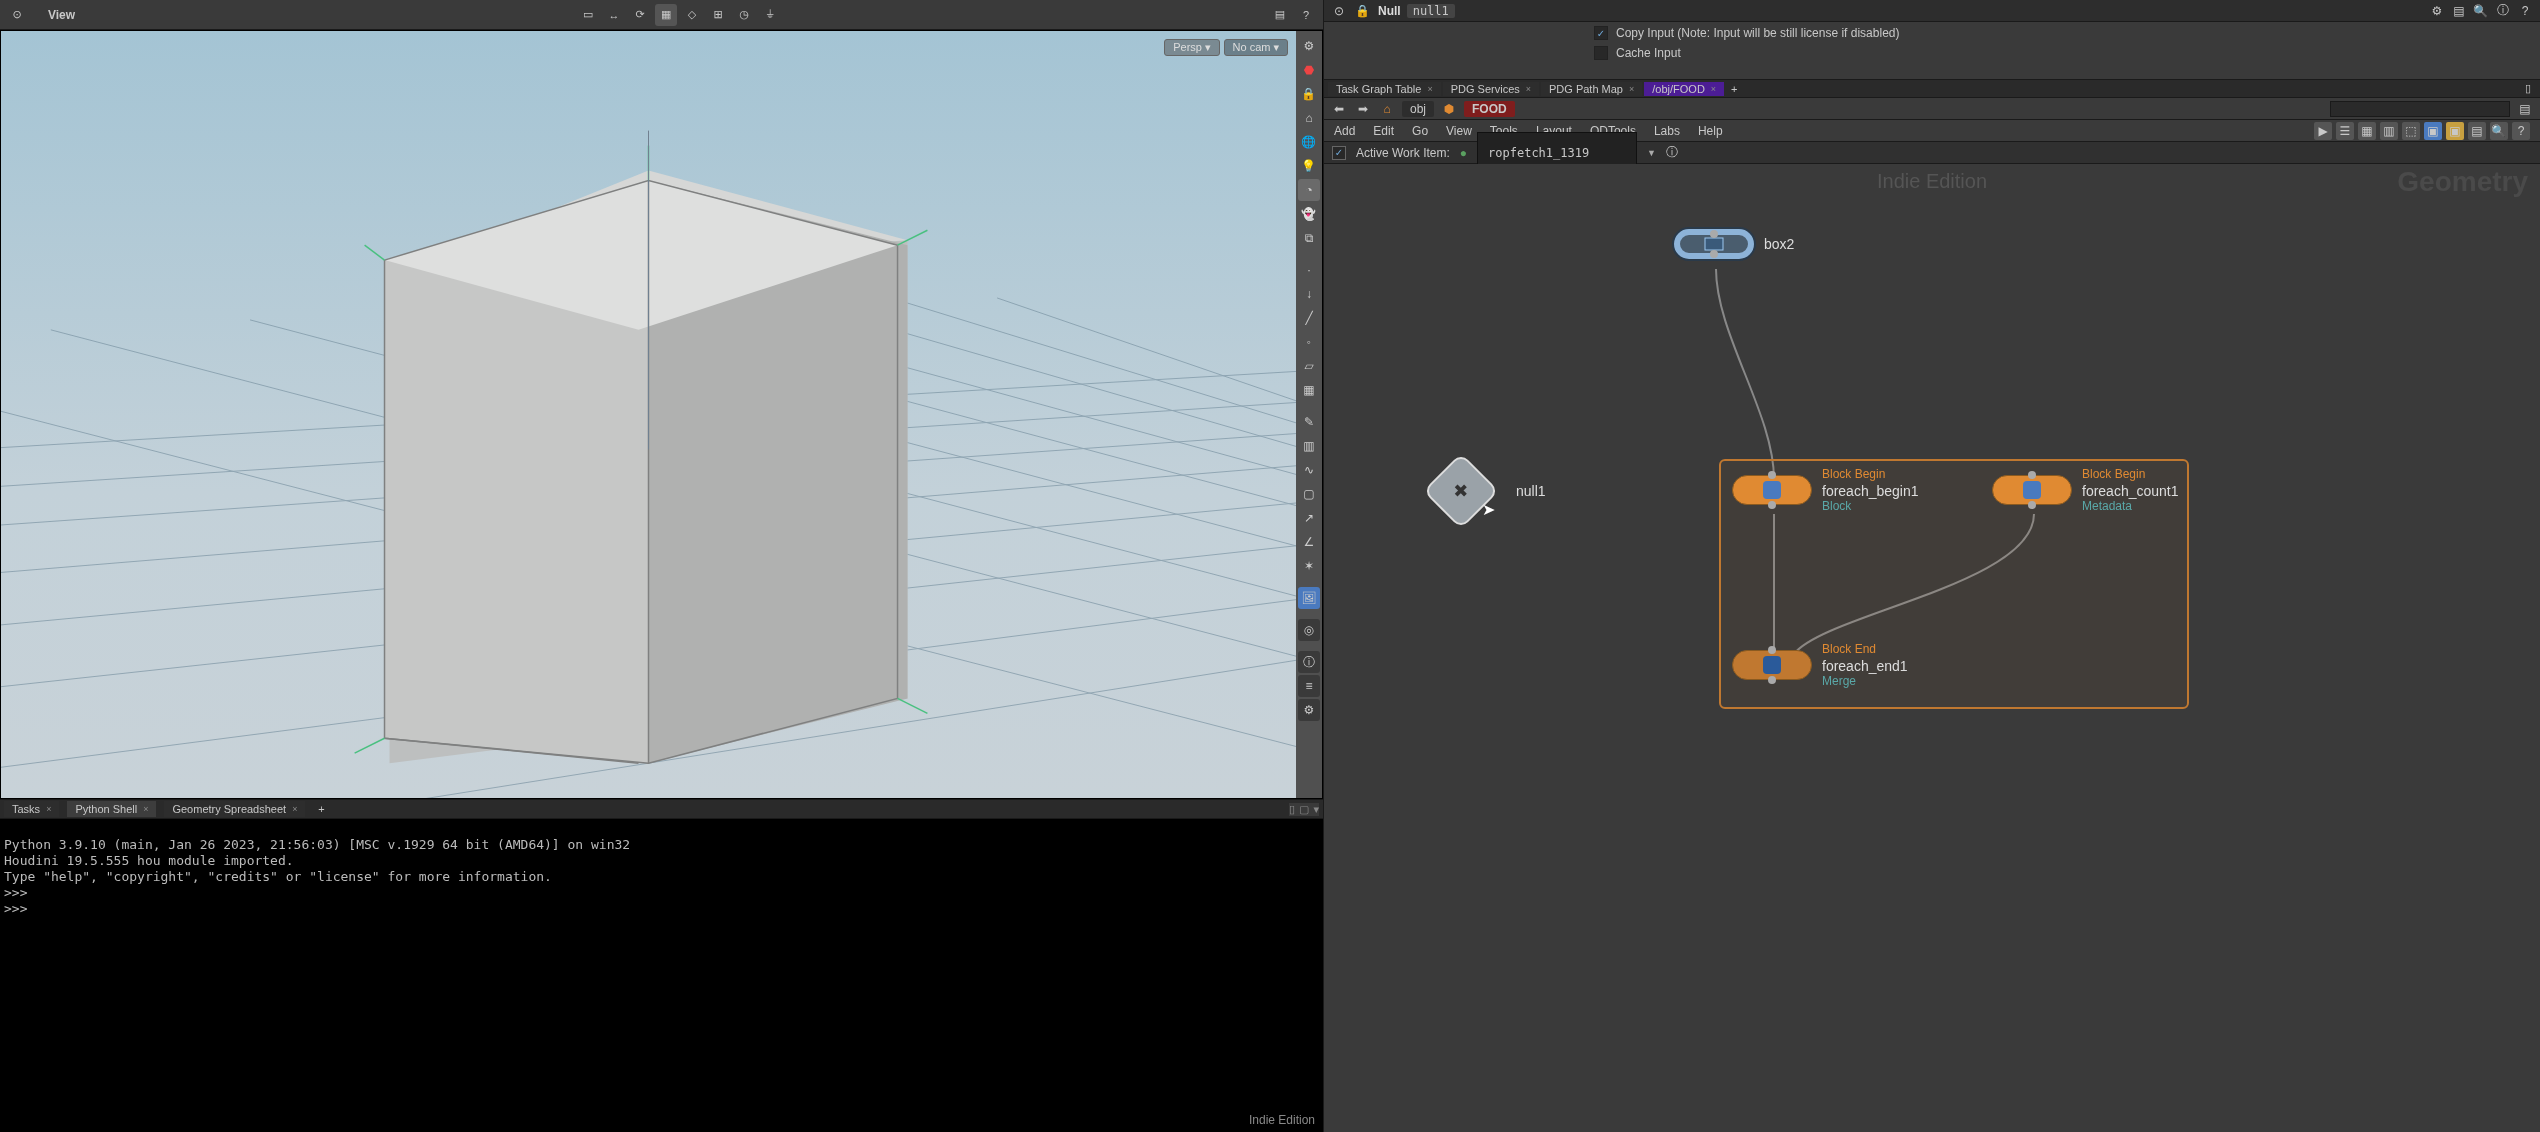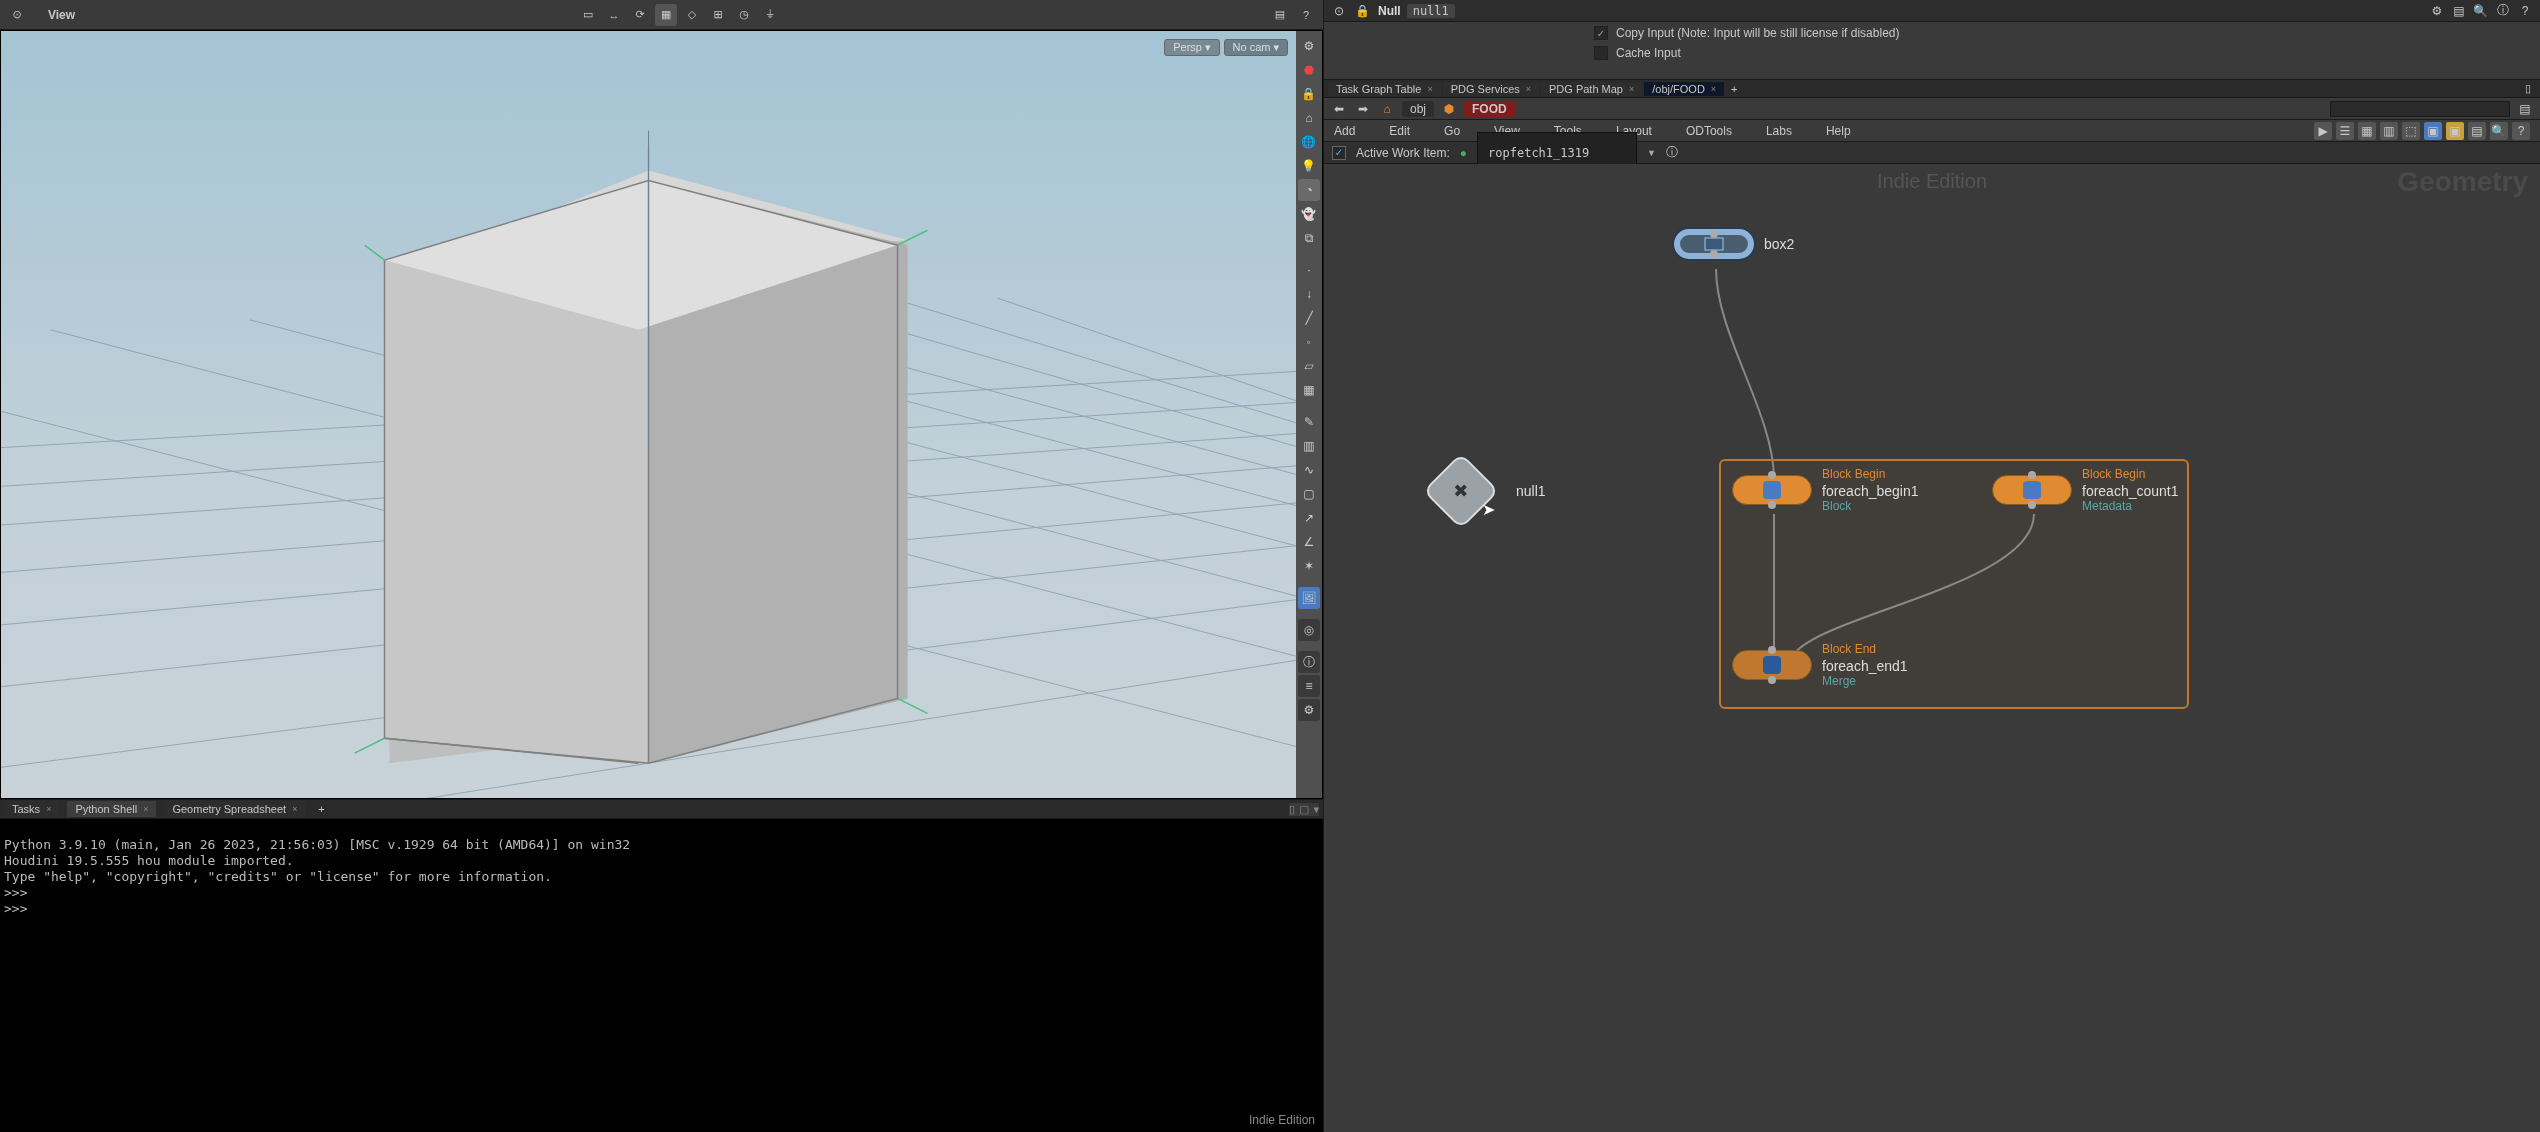"/obj/FOOD" .net-tabs .tab.active { background: #0f172a -> #4c1d95 }
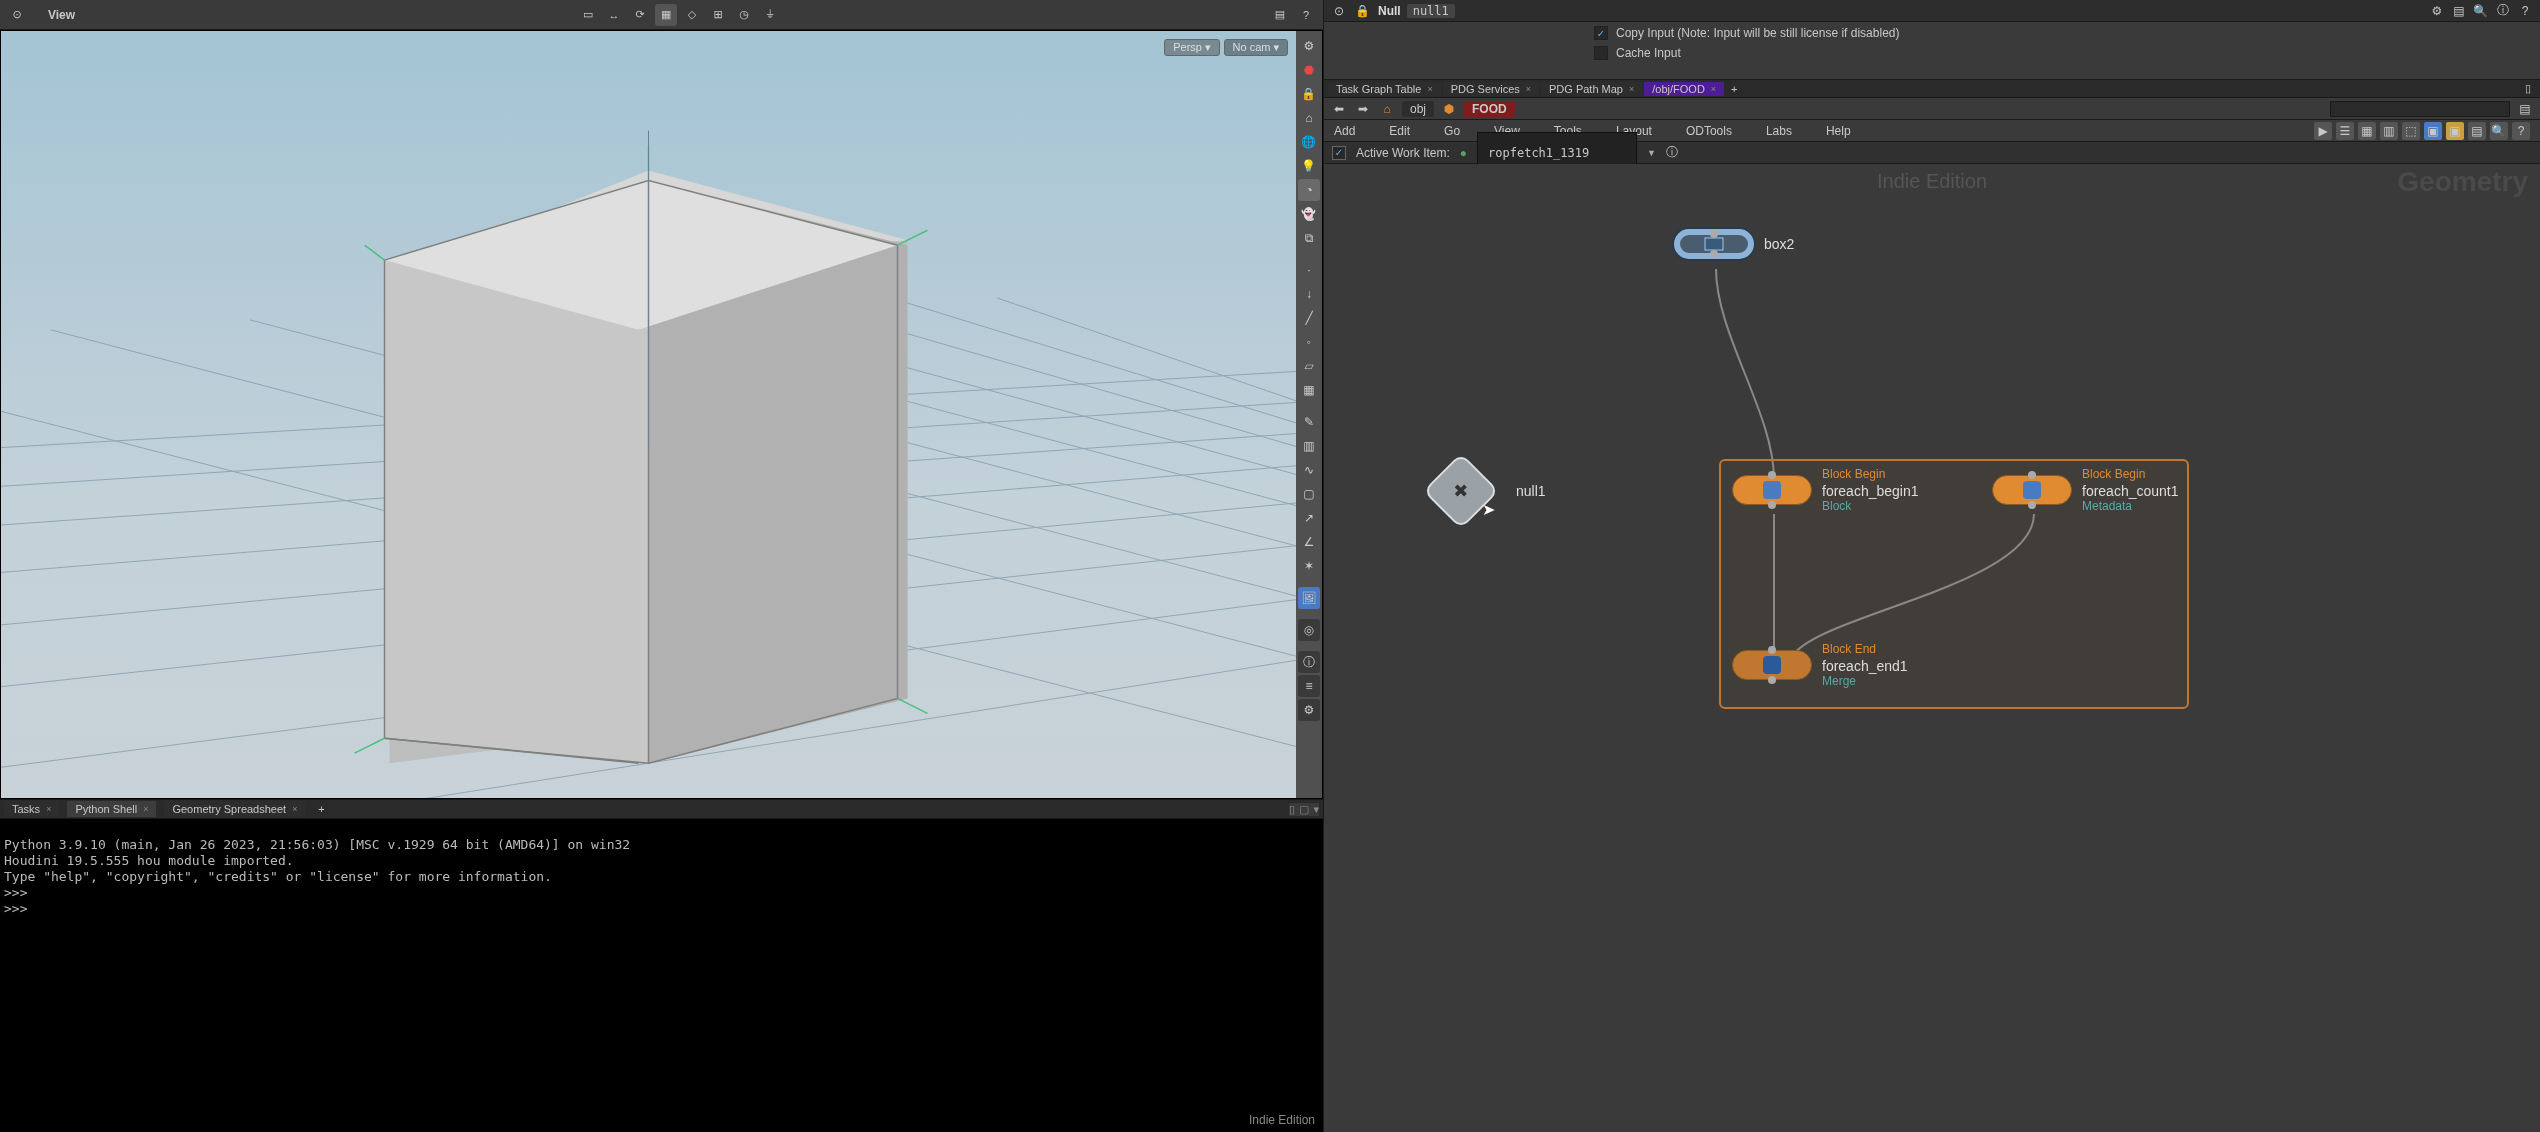"Add" .net-menu { gap: 34px -> 18px }
